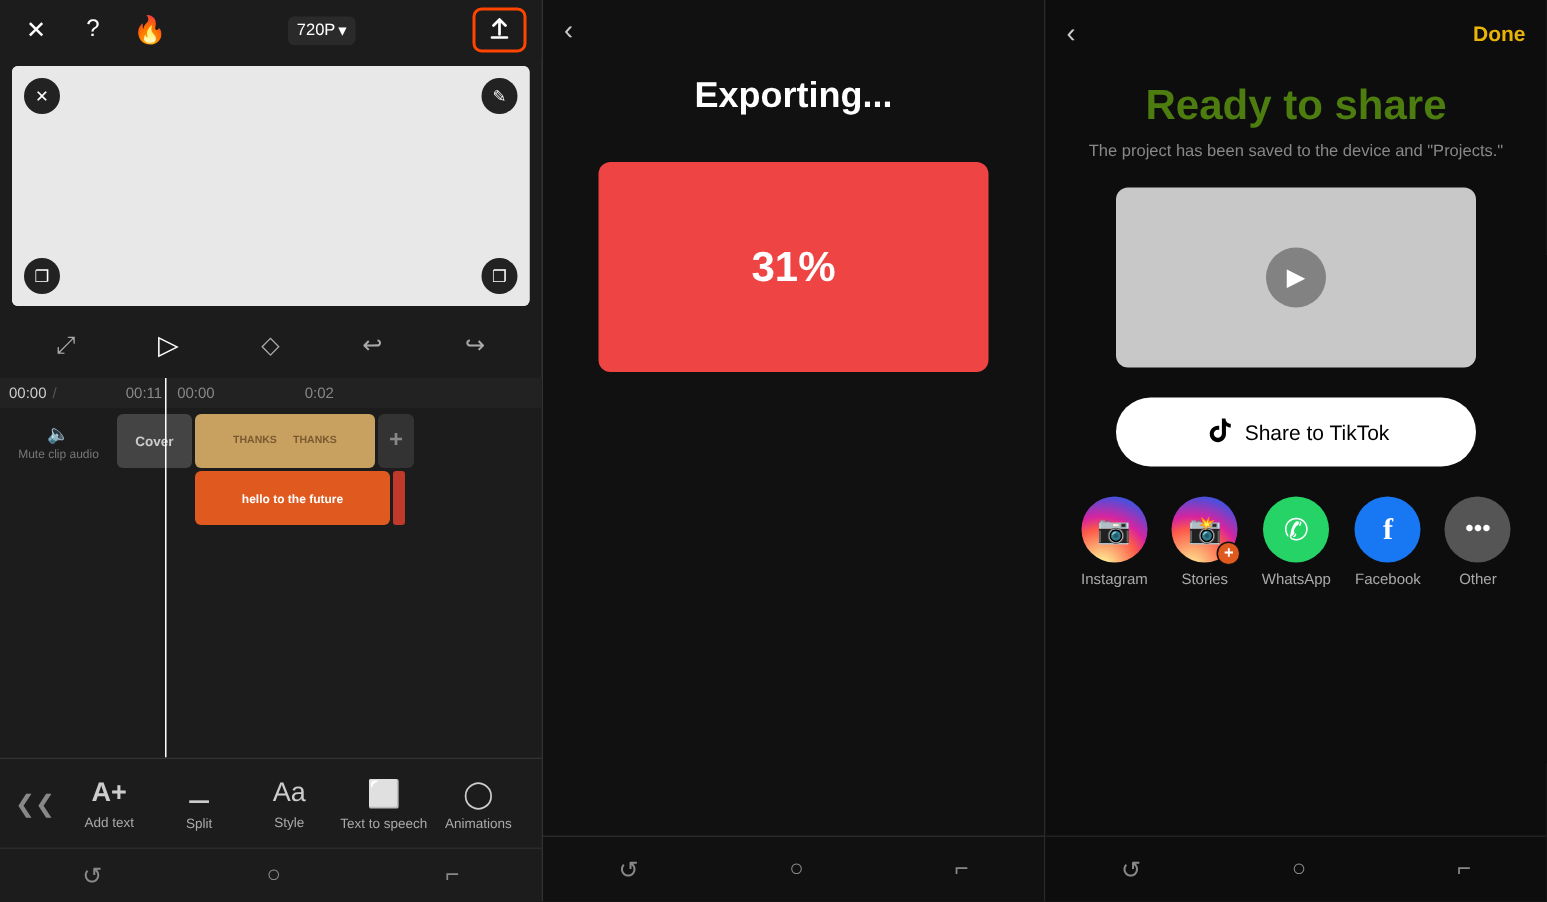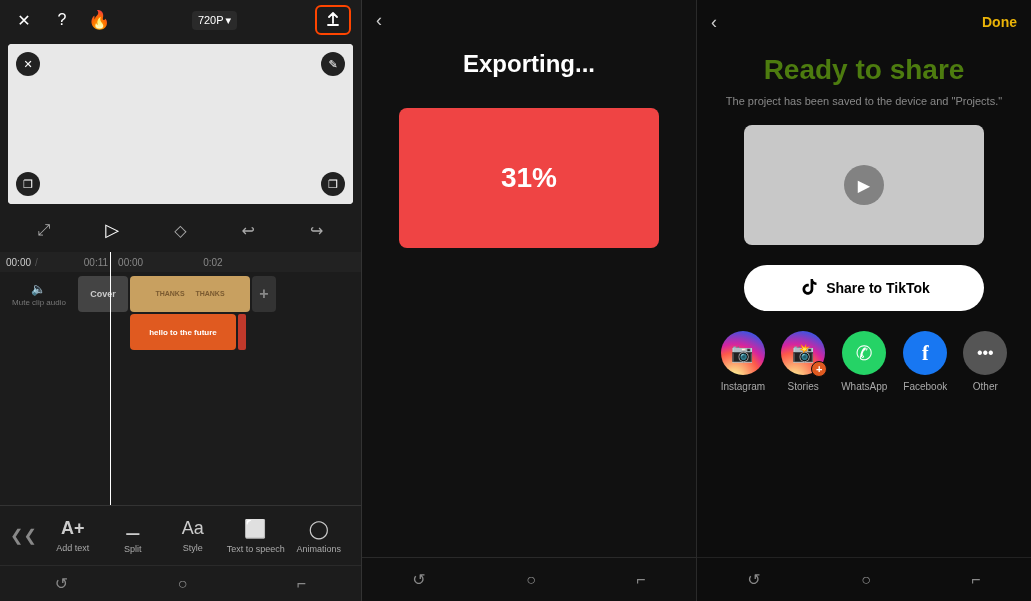"Share to TikTok" .tiktok-btn-label { font-weight: 700 -> 400 }
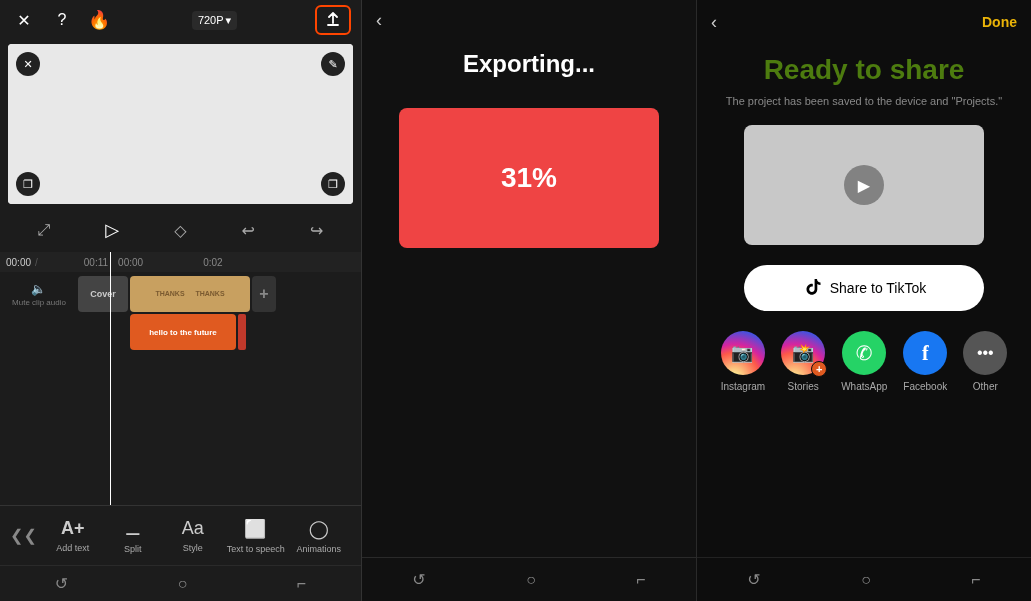"hello to the future" .clip-text-track { width: 106px -> 130px }
